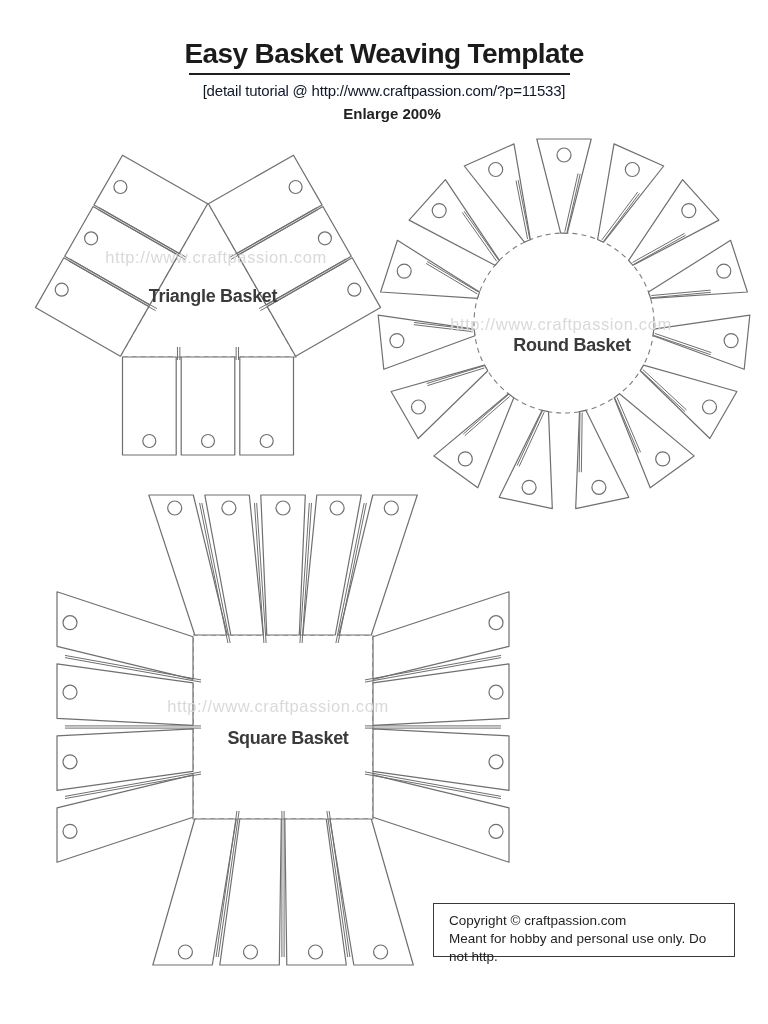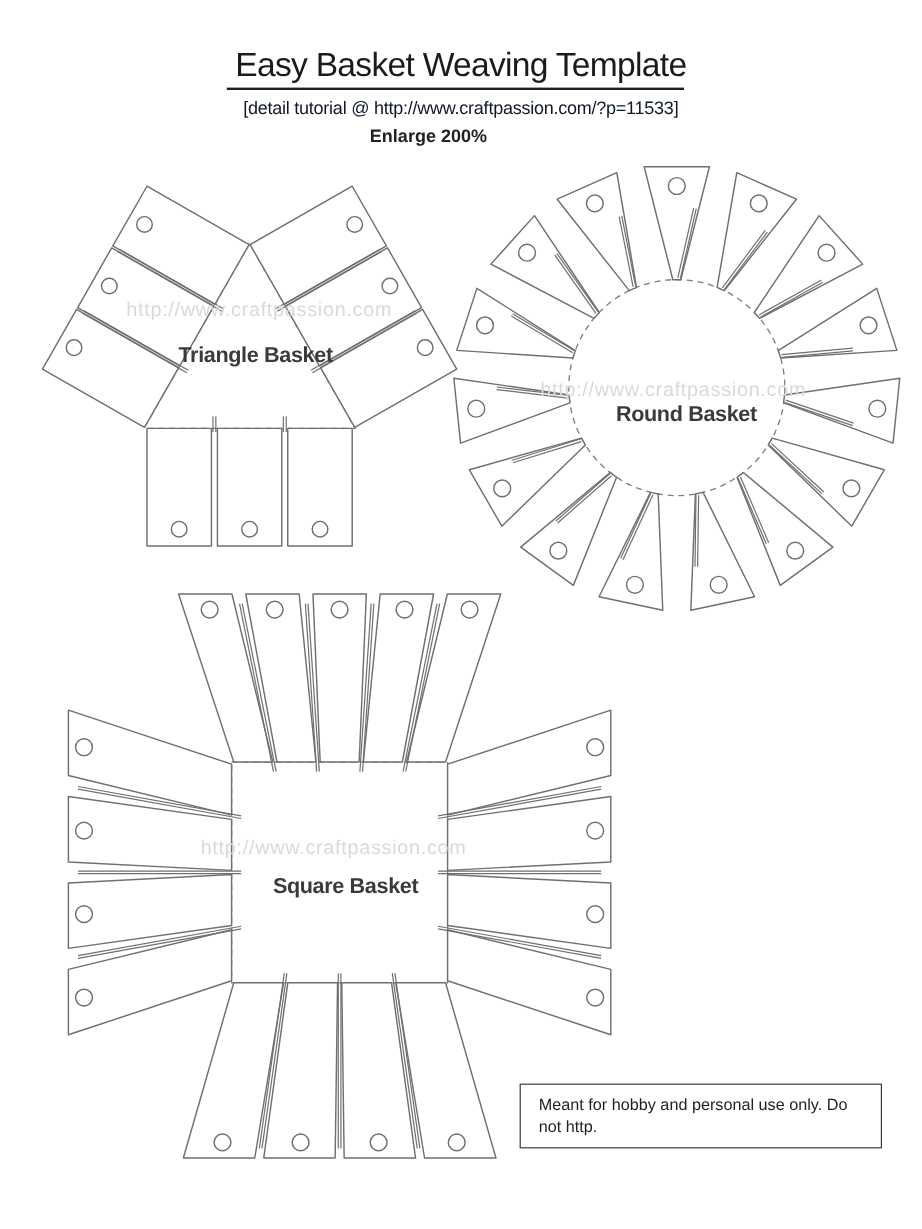"Easy Basket Weaving Template" .hdr-title { font-weight: normal -> bold }
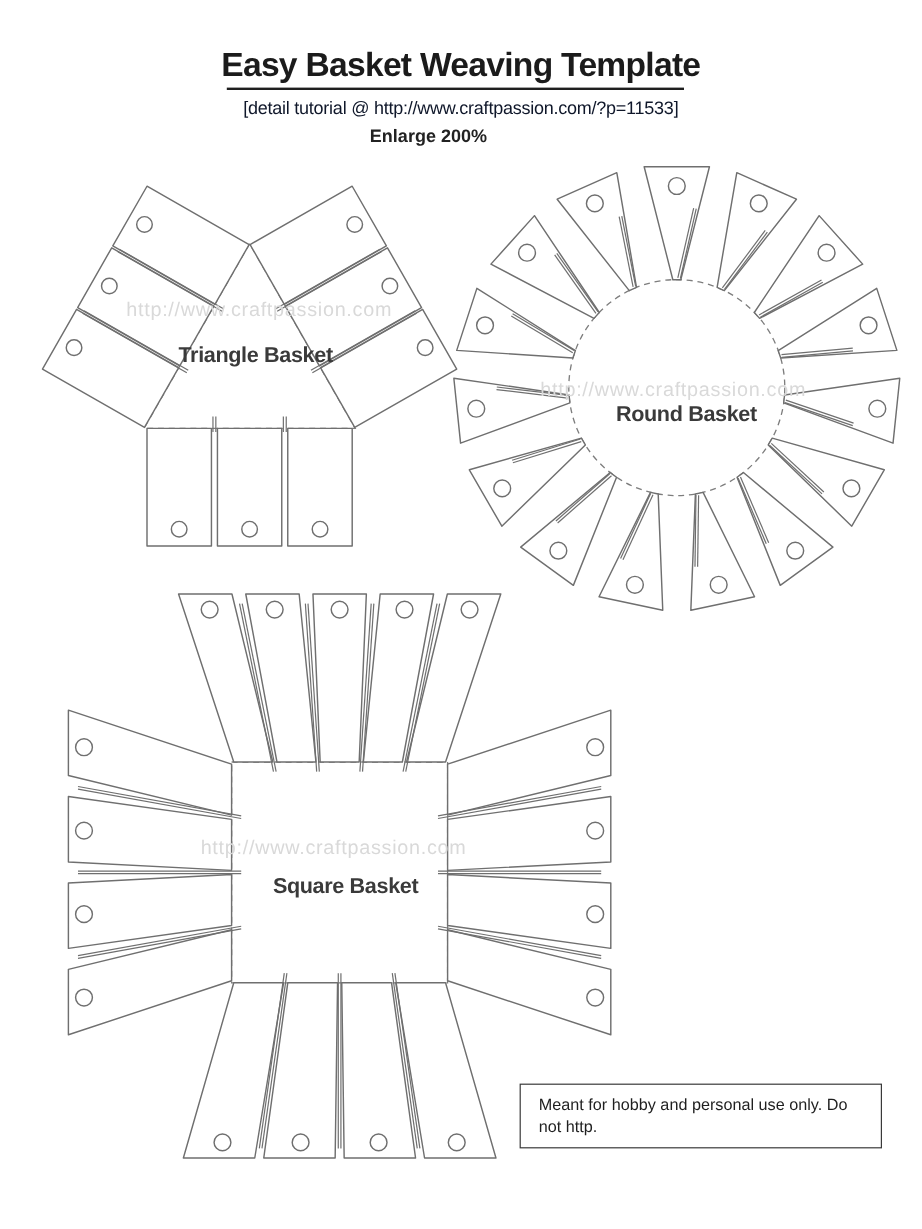"Enlarge 200%" .hdr-enlarge { padding-left: none -> 35px }
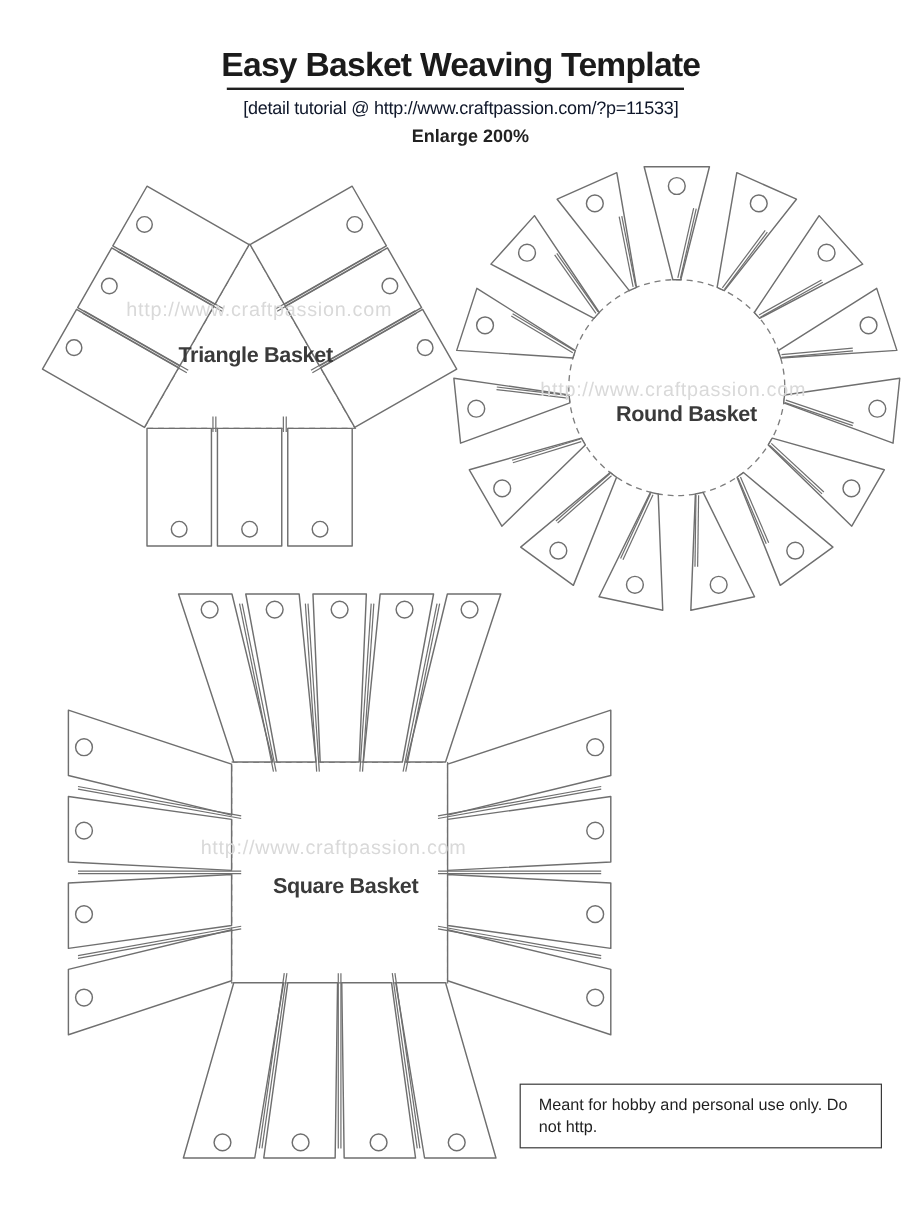"Copyright © craftpassion.com" div { html: none -> <div>Copyright © craftpassion.com</div> }
